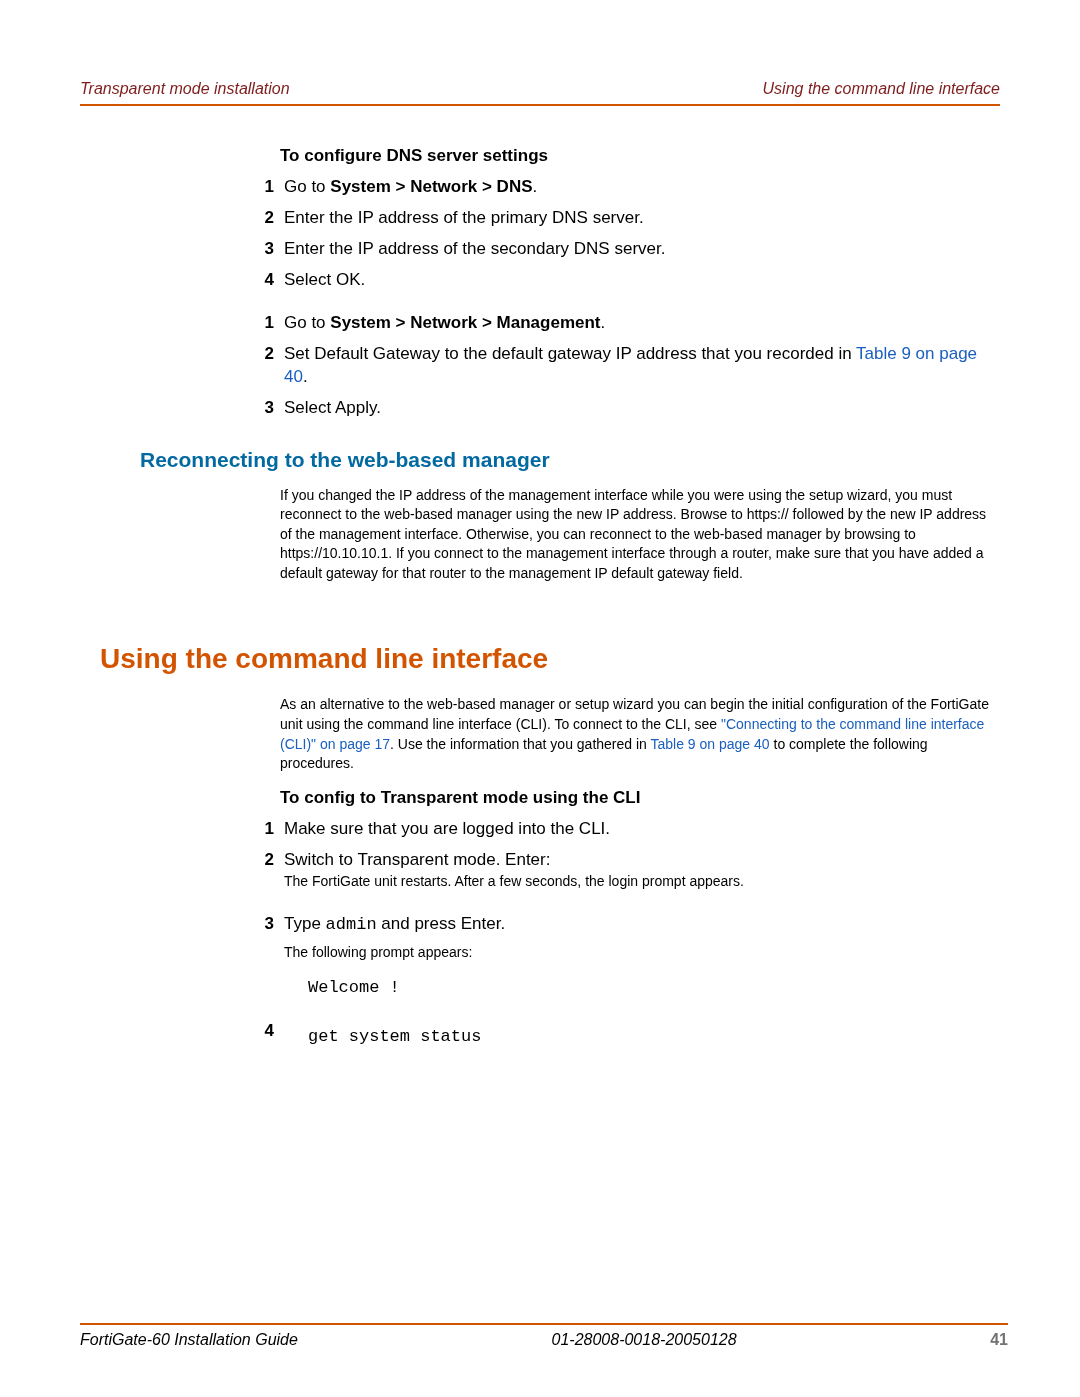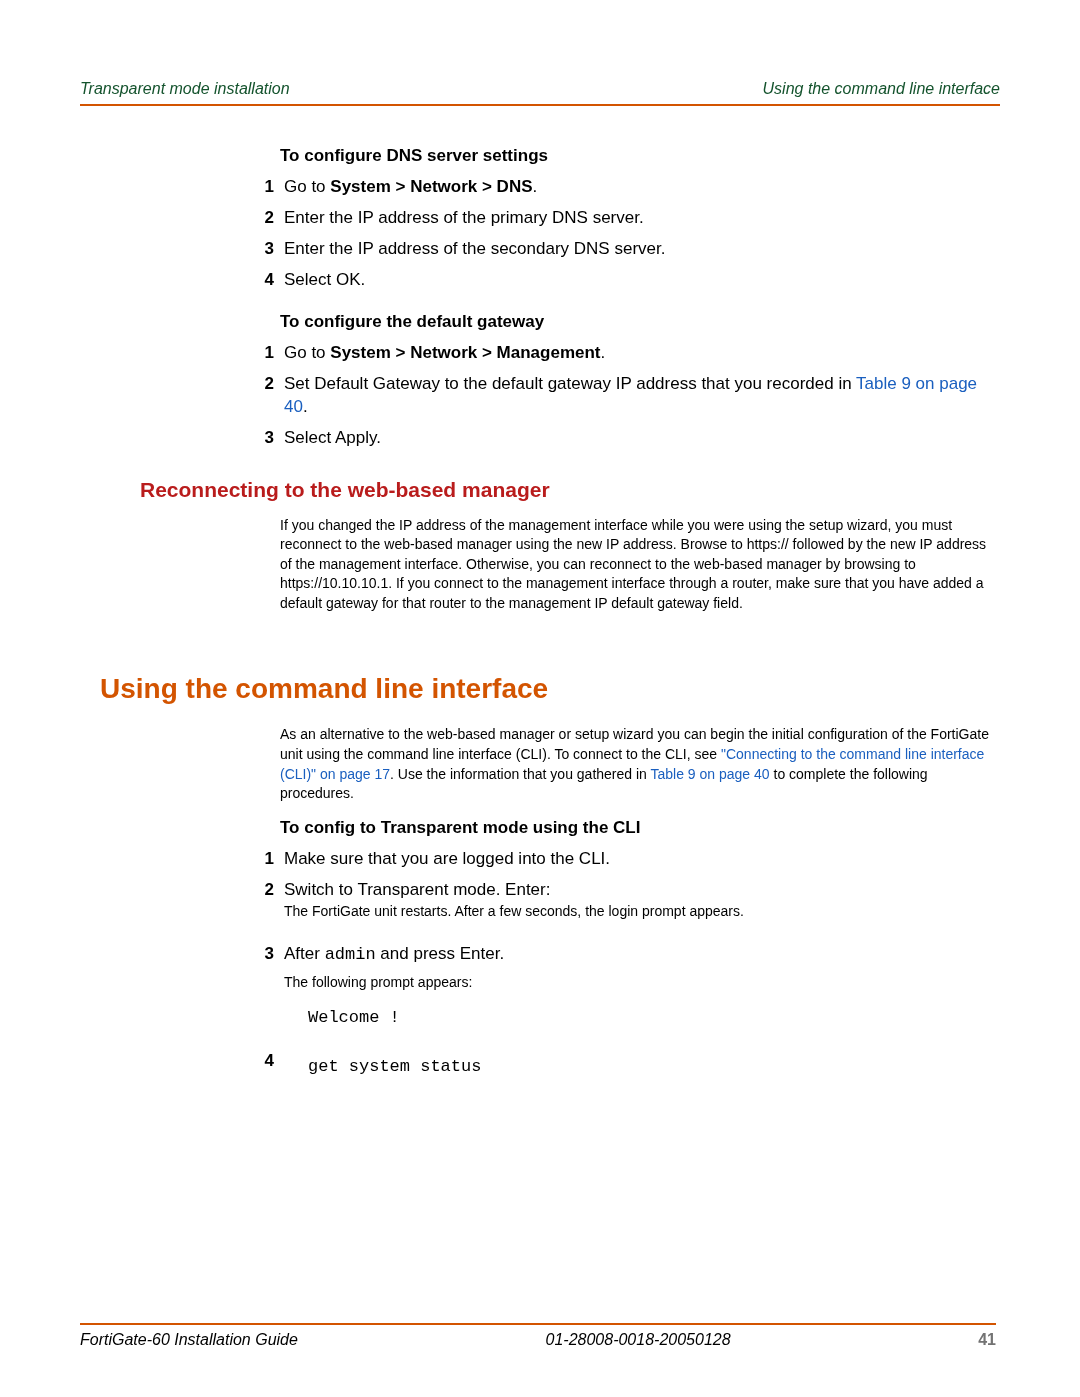"Transparent mode installation" .top-header { color: #14532d -> #7f1d1d }
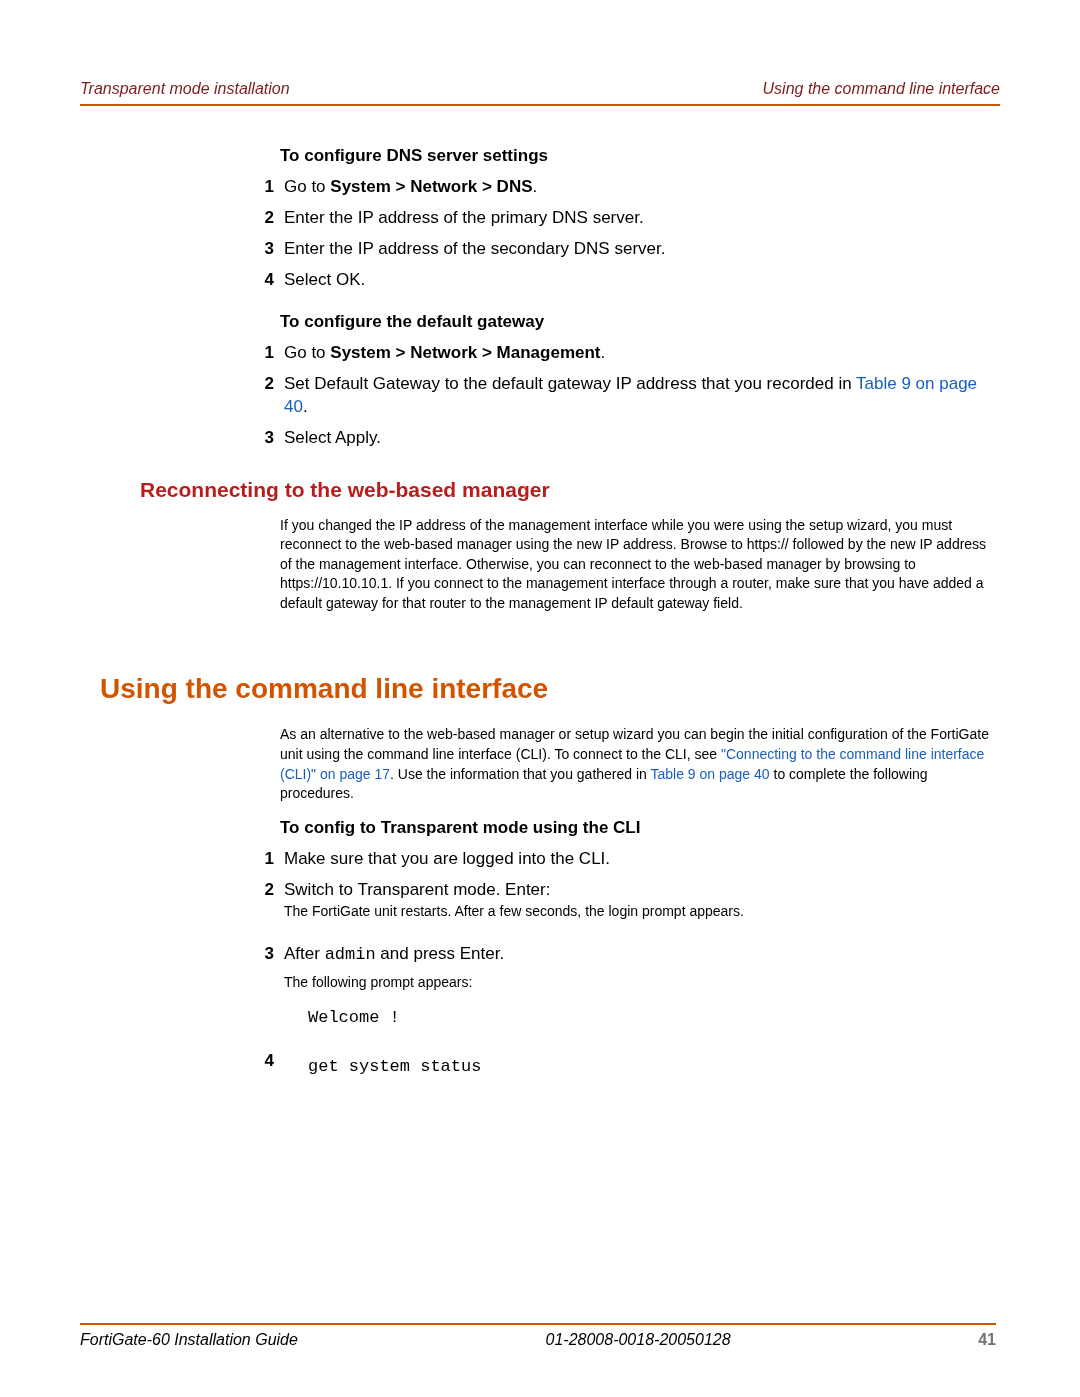"To configure the default gateway" div.subhead { html: <div>To configure the default gateway</div> -> none }
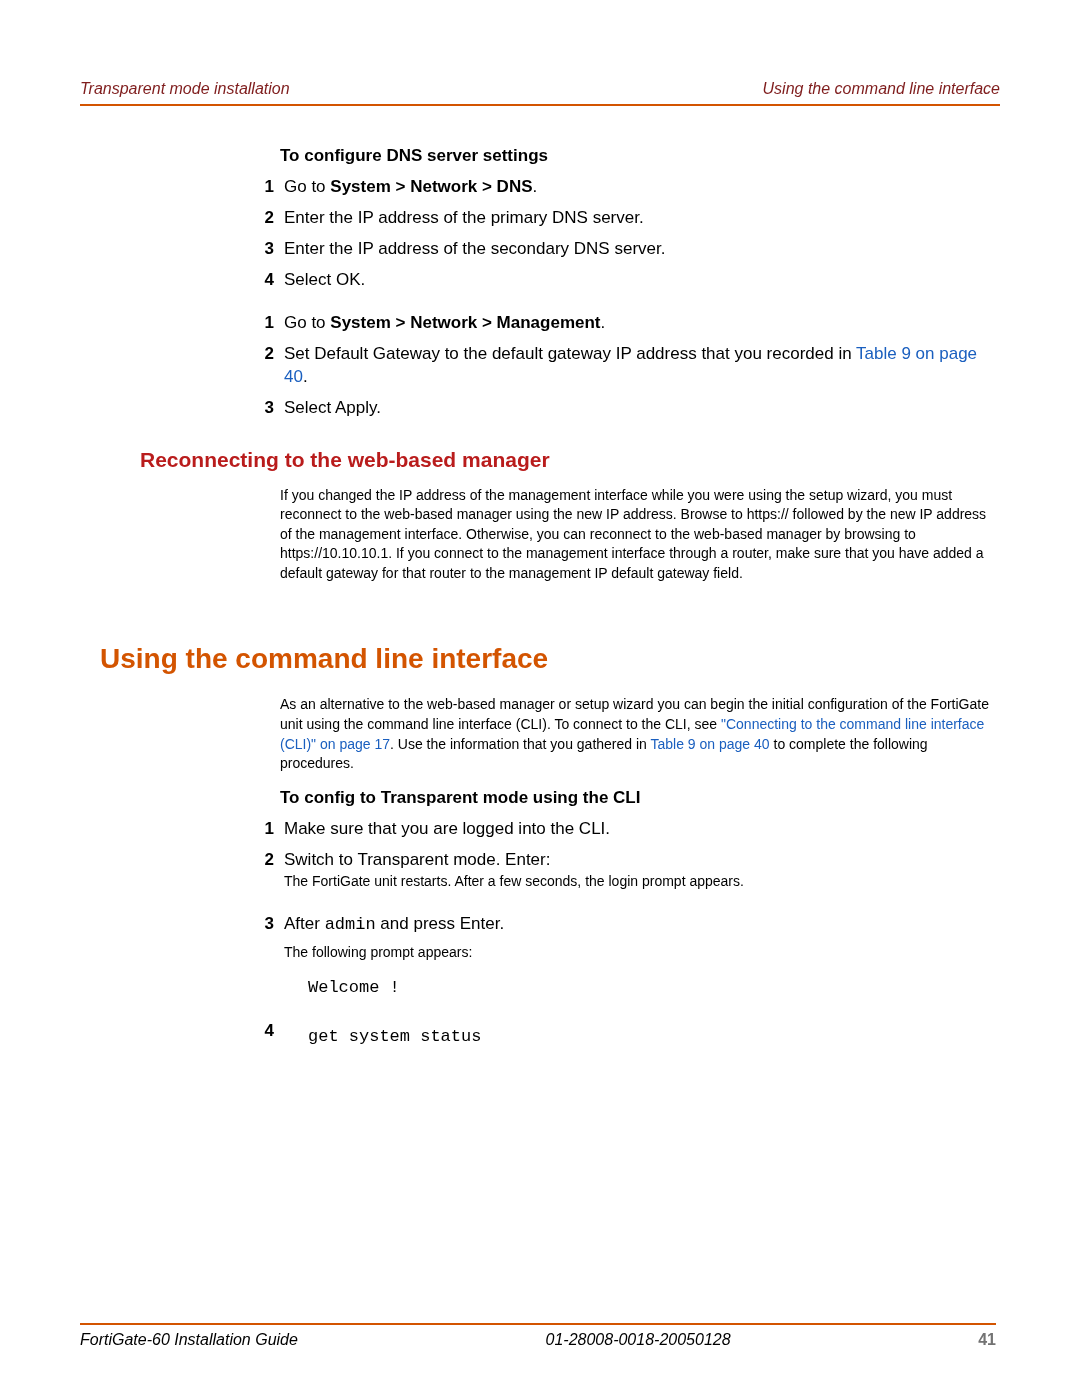"Reconnecting to the web-based manager" .section-head3 { color: #b91c1c -> #0369a1 }
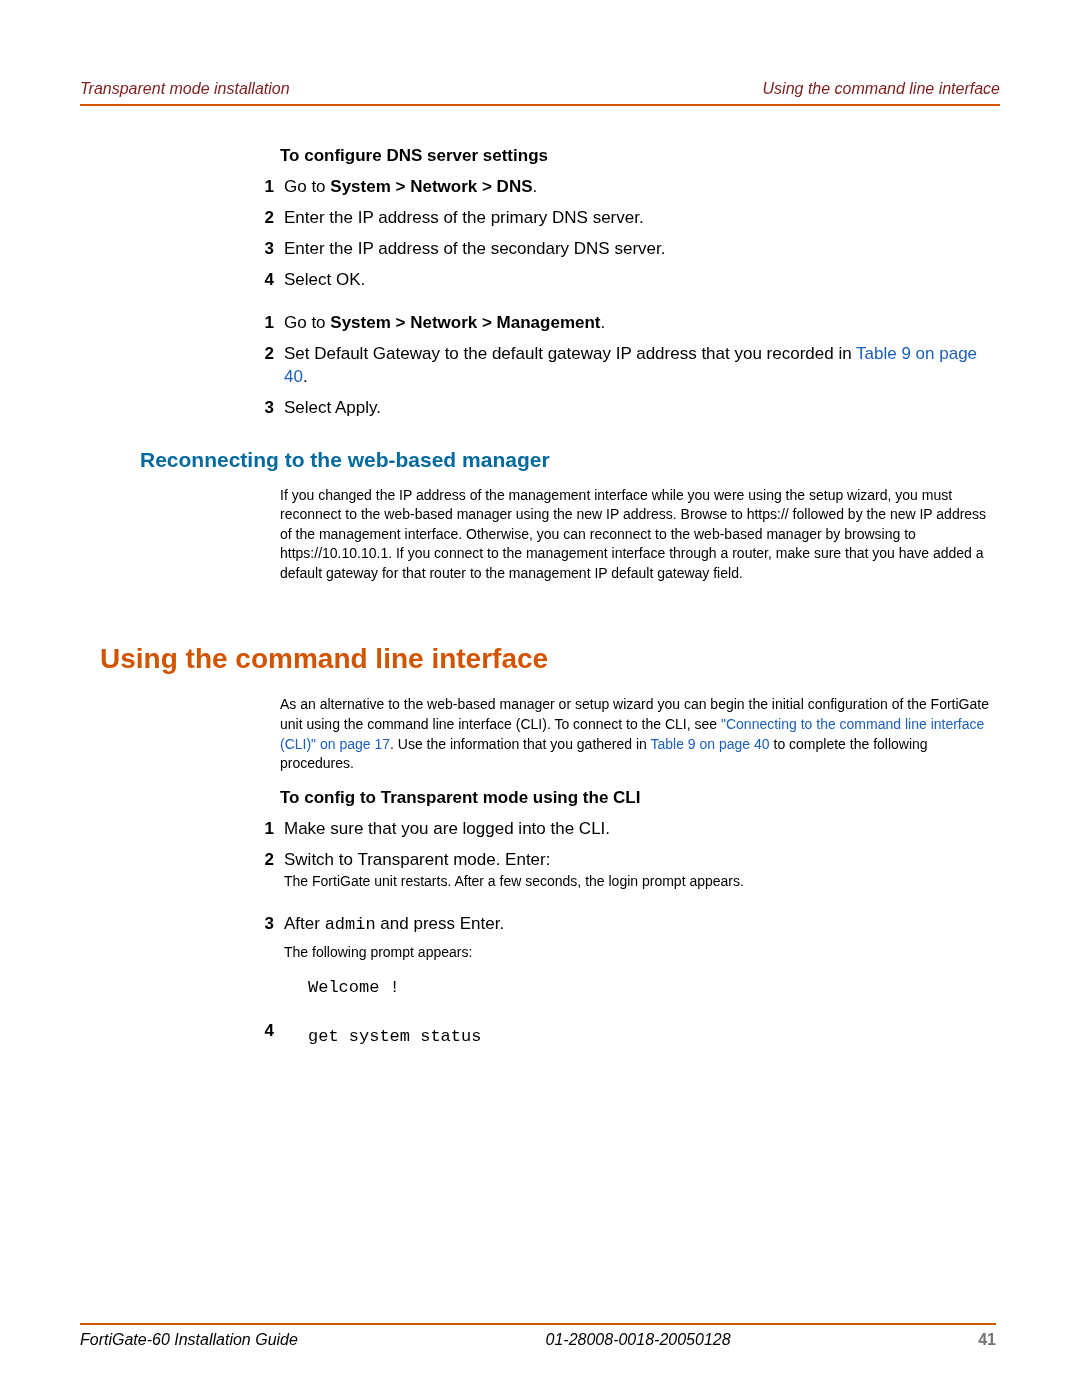"After" span { text: After -> Type }
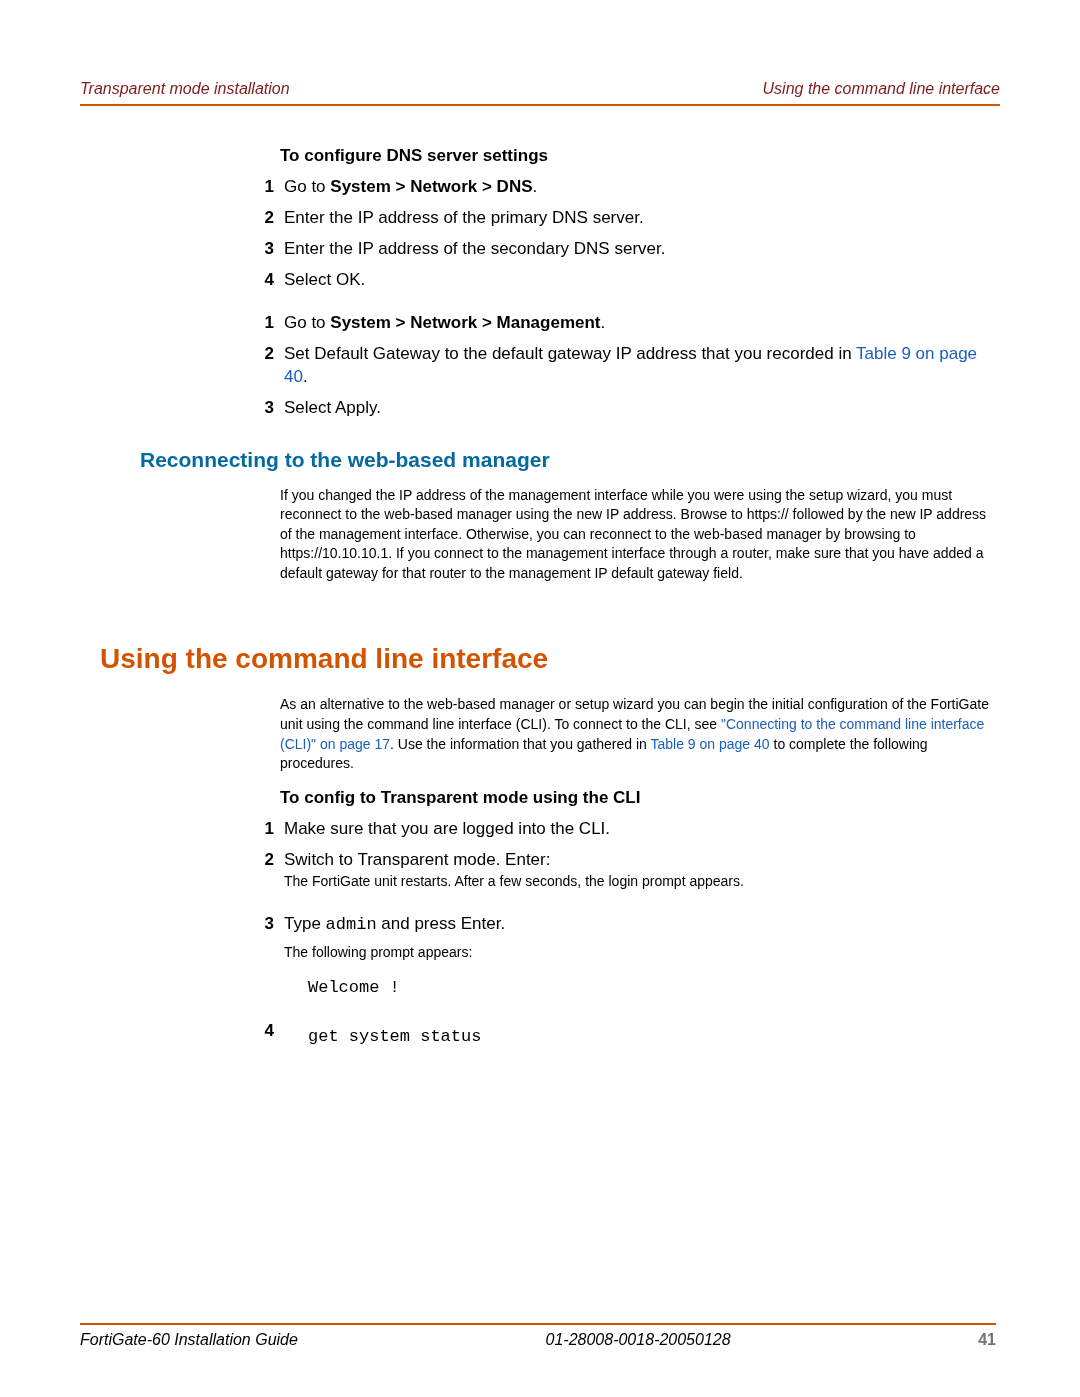"FortiGate-60 Installation Guide" .footer { right: 84px -> 72px }
